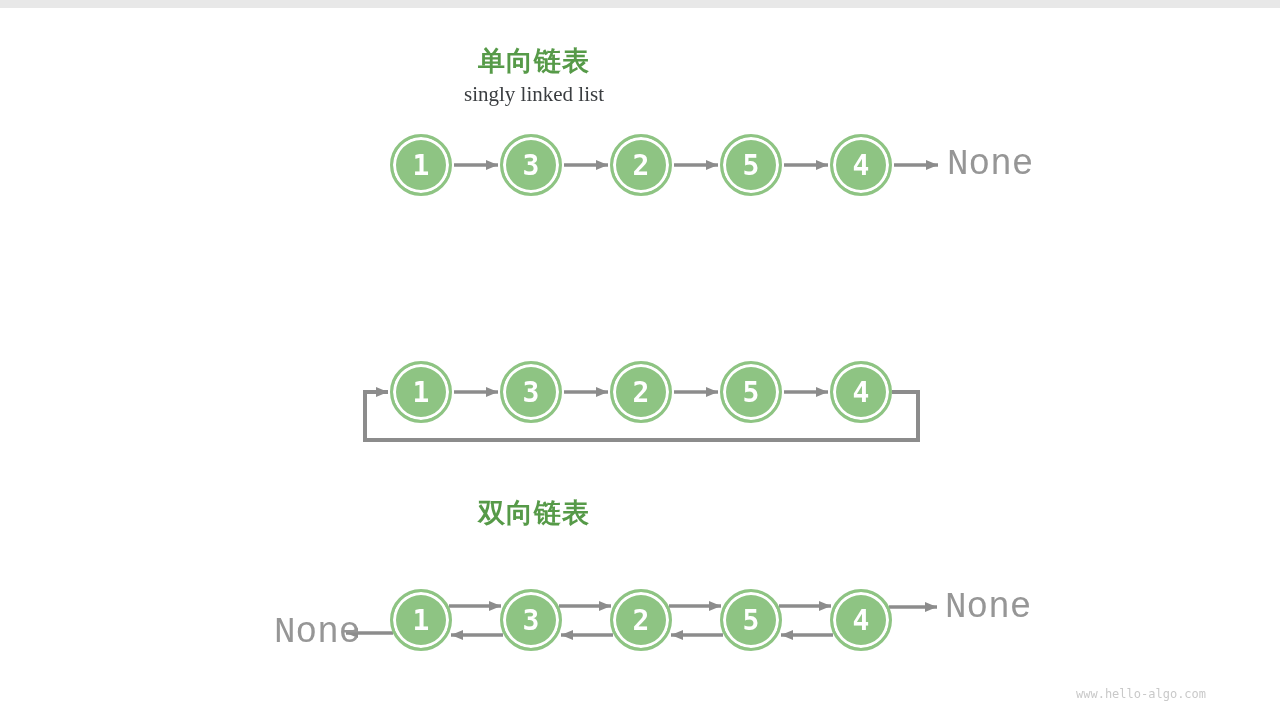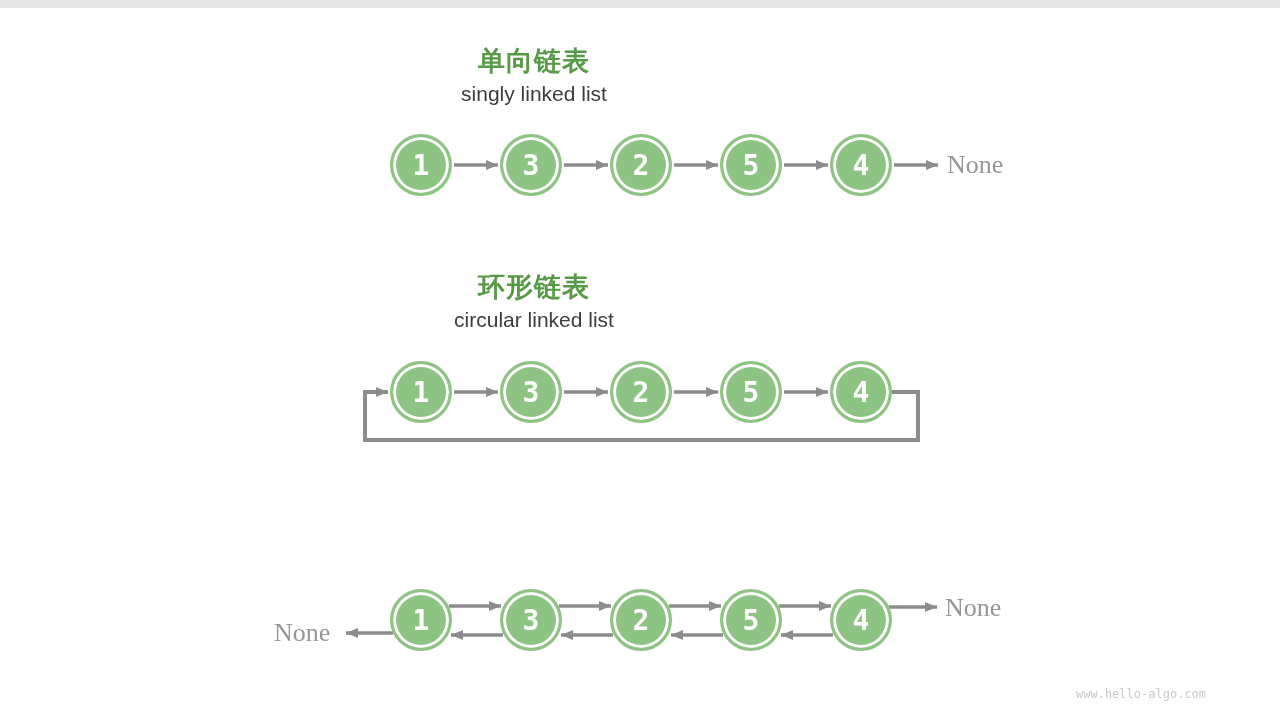"singly linked list" .en-subtitle { font-family: Liberation Sans, sans-serif -> Liberation Serif, serif }
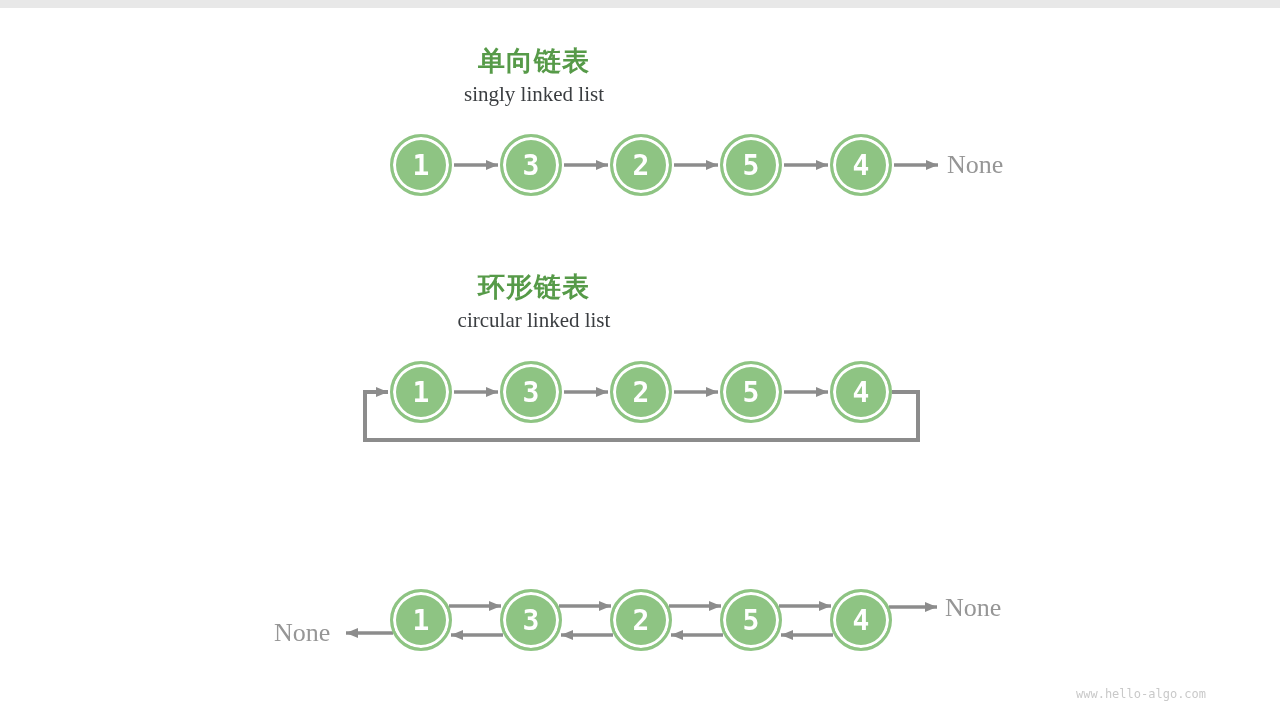"None" .none-label { font-family: Liberation Serif, serif -> Liberation Mono, monospace; font-size: 26px -> 36px }
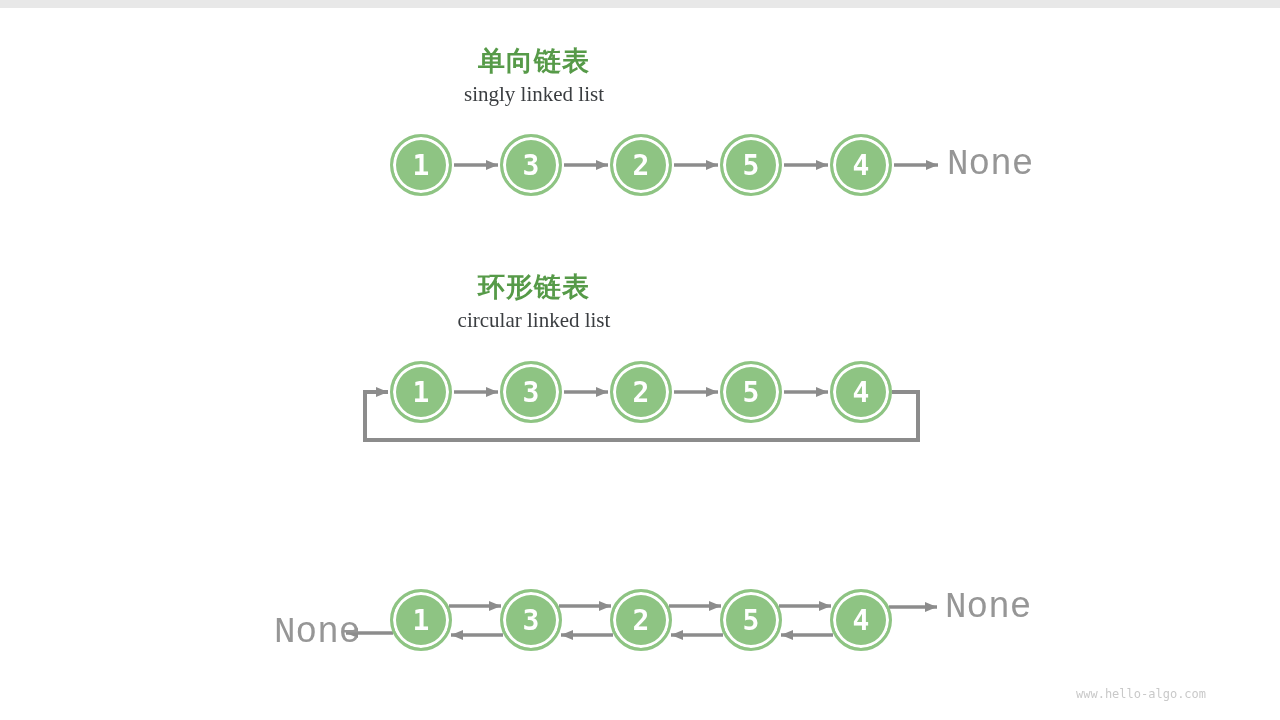"环形链表" div.section-header { html: <div> <div>环形链表</div> <div>circular linked list</div> </div> -> none }
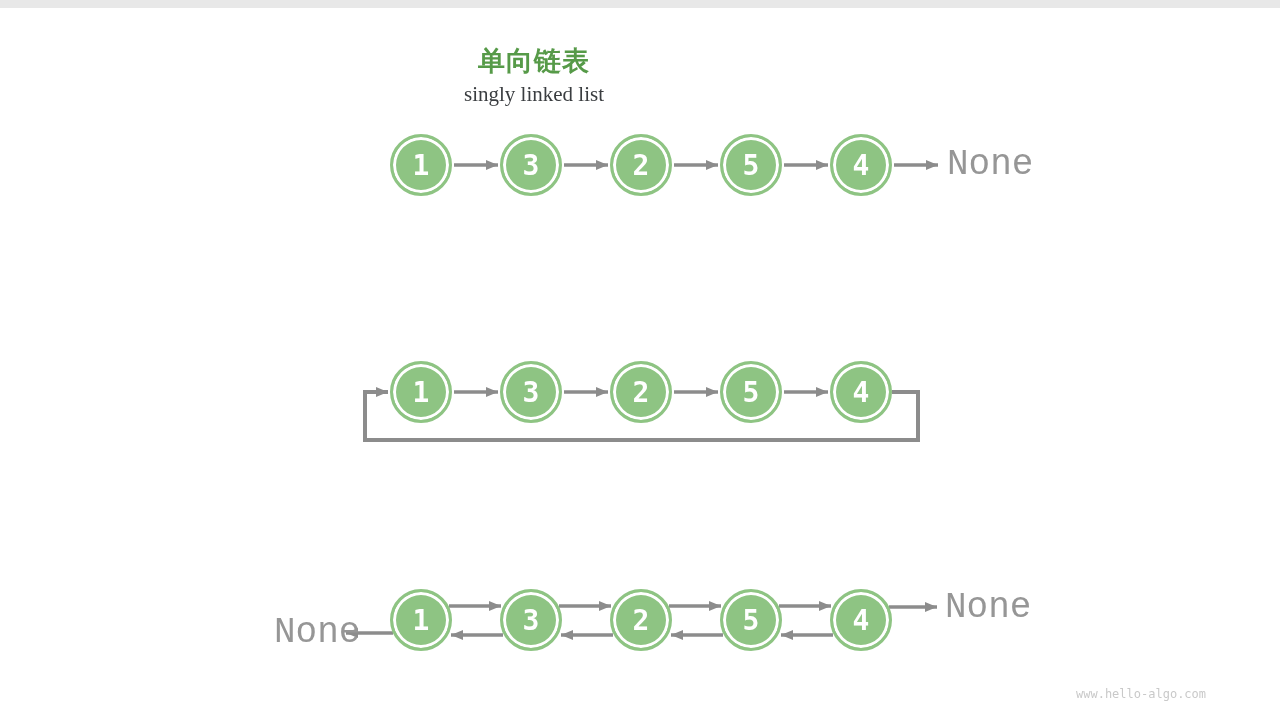"双向链表" div.cn-title { html: none -> <div>双向链表</div> }
